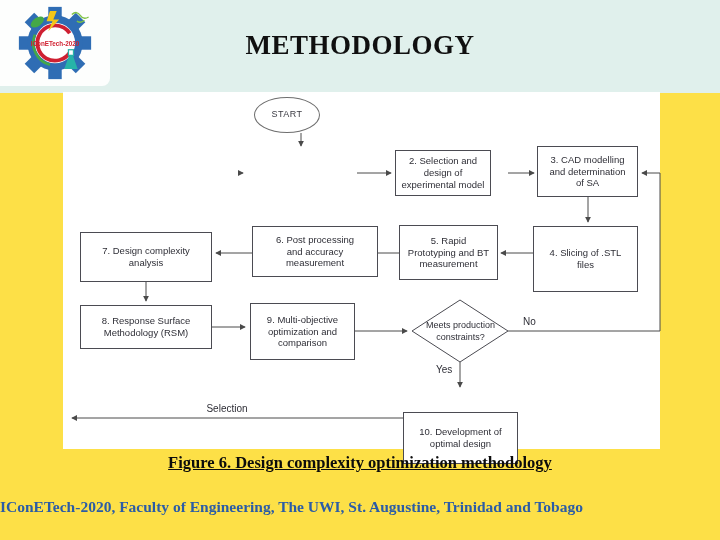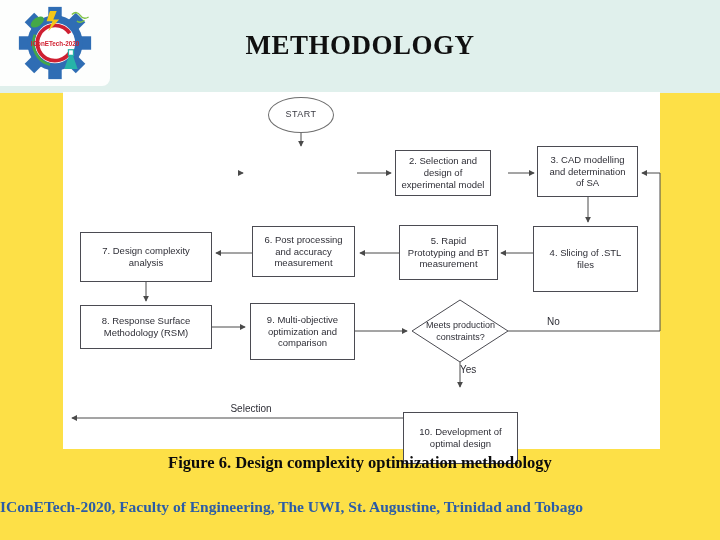"START" div.node { left: 268px -> 254px }
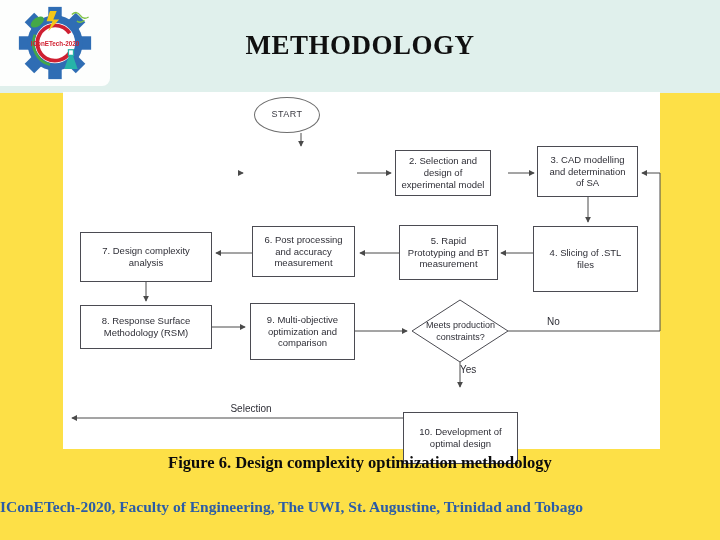"6. Post processing" div.node { width: 103px -> 126px }
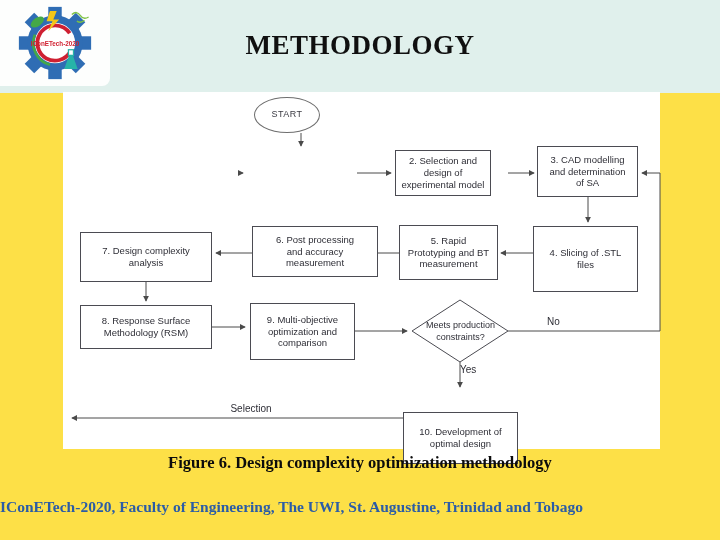"No" .flow-label { margin-left: 24px -> none }
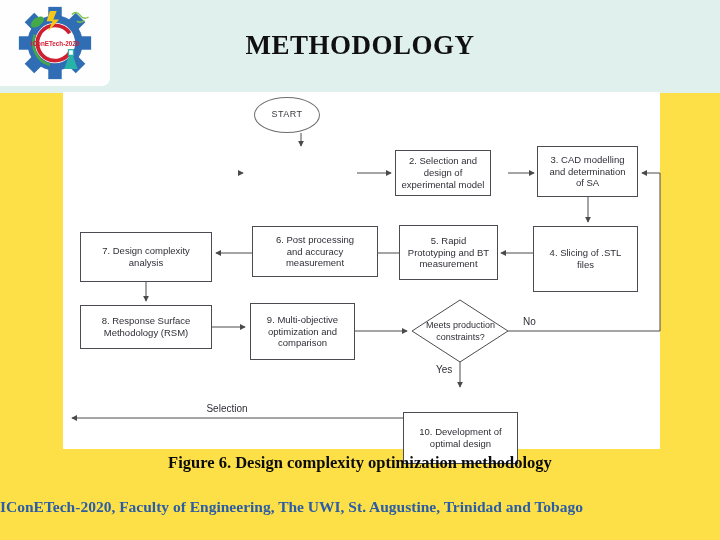"Figure 6. Design complexity optimization" .caption { text-decoration: none -> underline }
